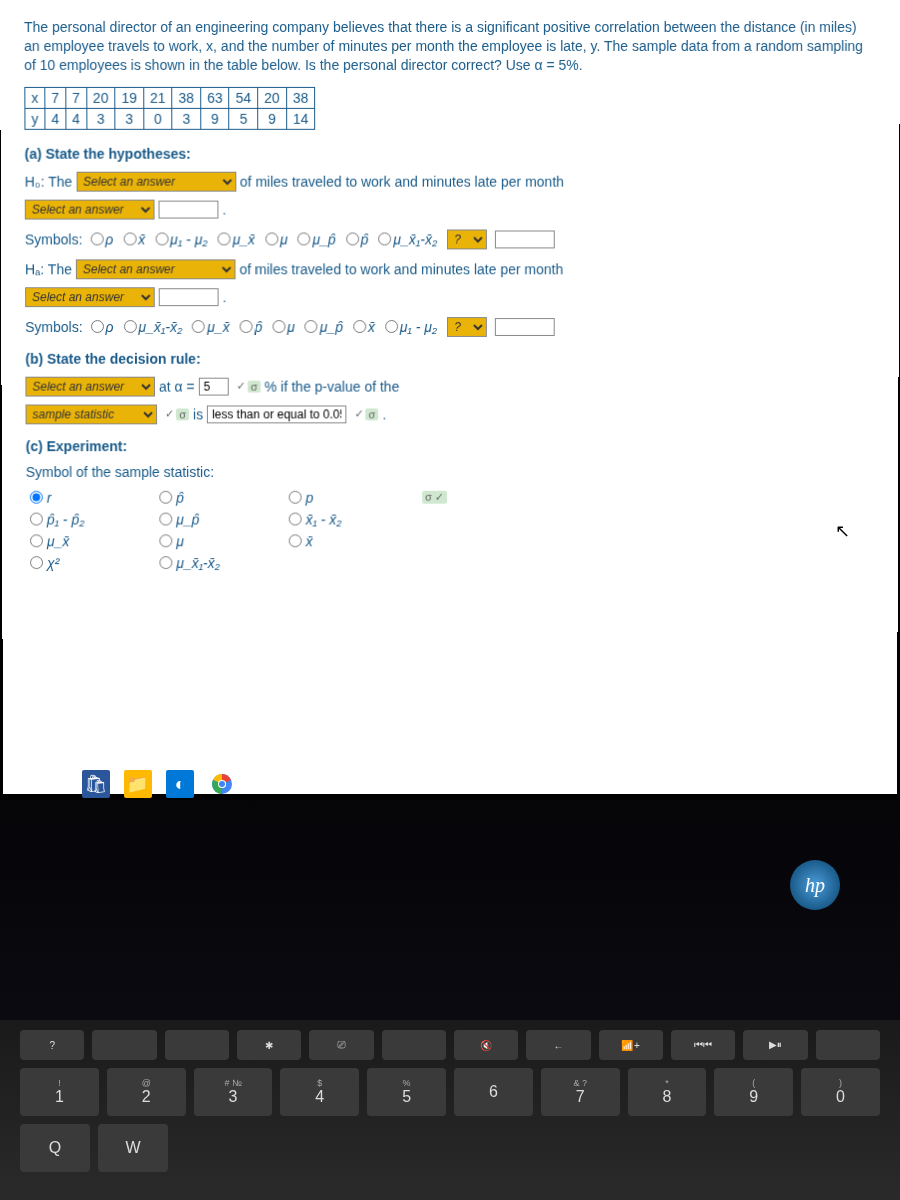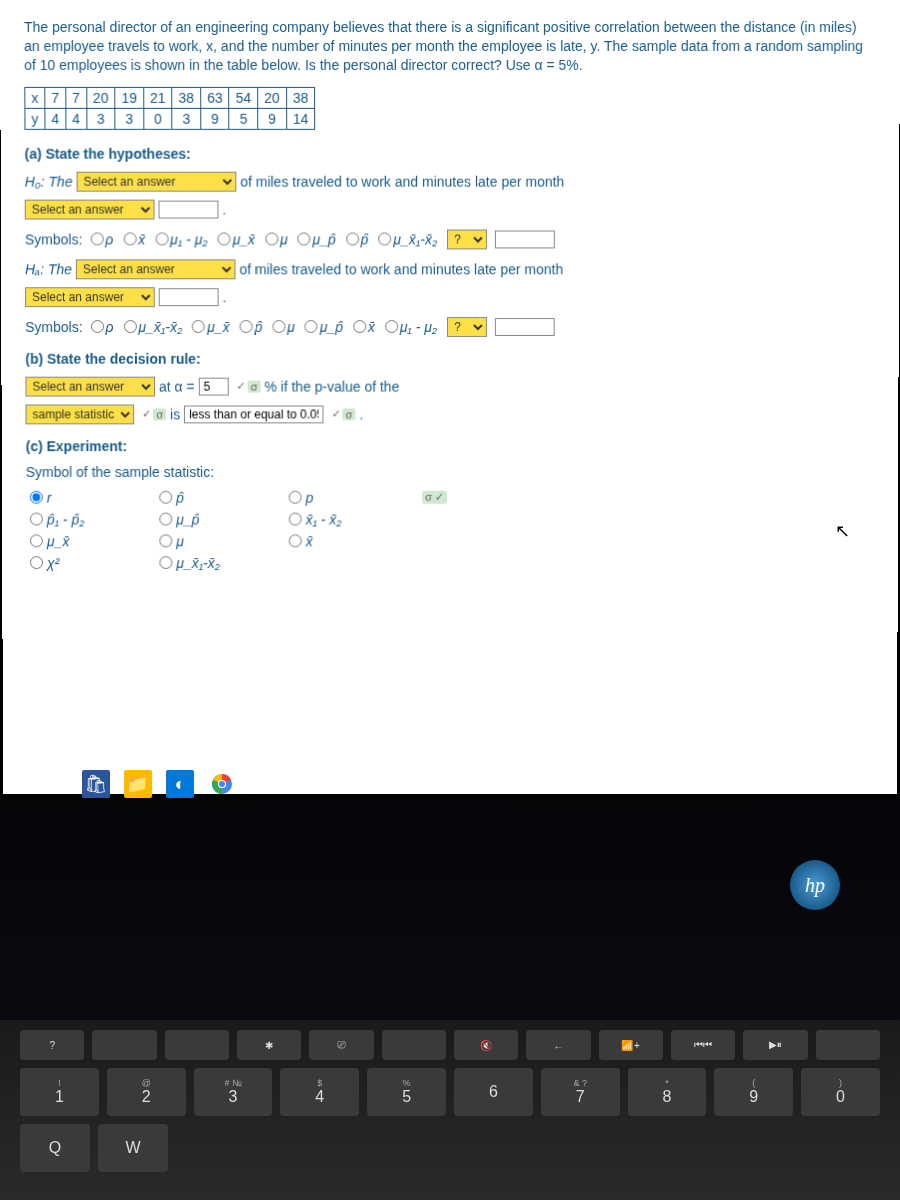"H₀: The" .hyp-row .sub { font-style: italic -> none }
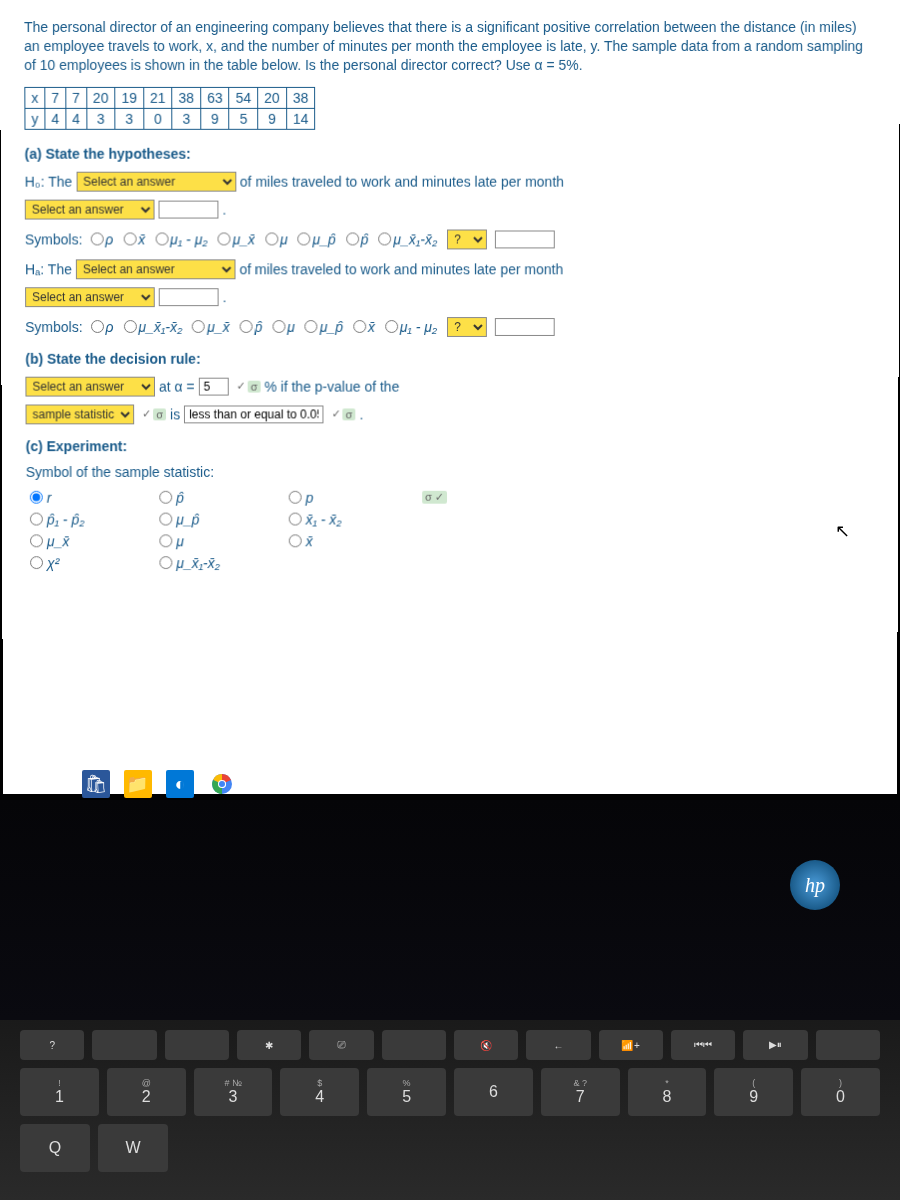"Select an answer" select.inline { background: #fde047 -> #eab308; font-style: none -> italic }
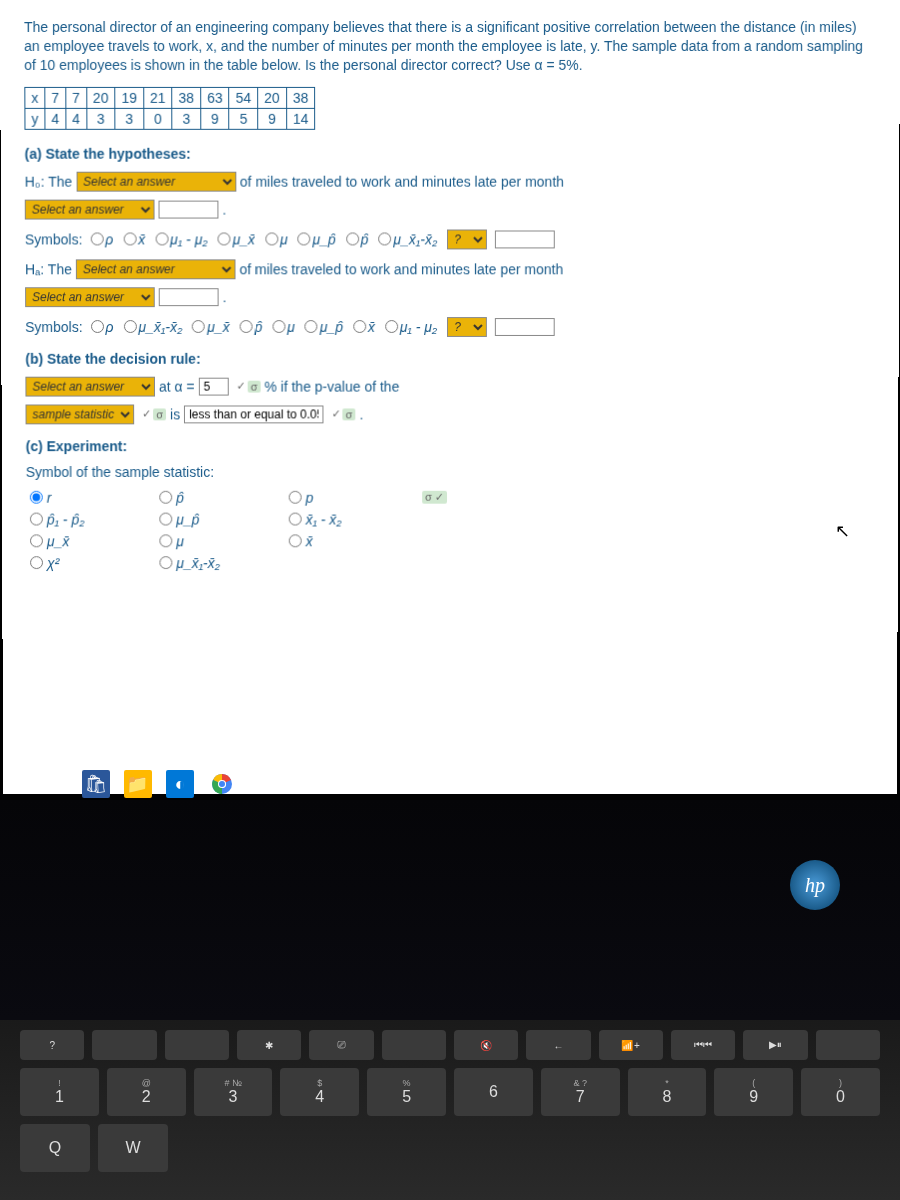"sample statistic" select.inline { width: 109px -> 132px }
